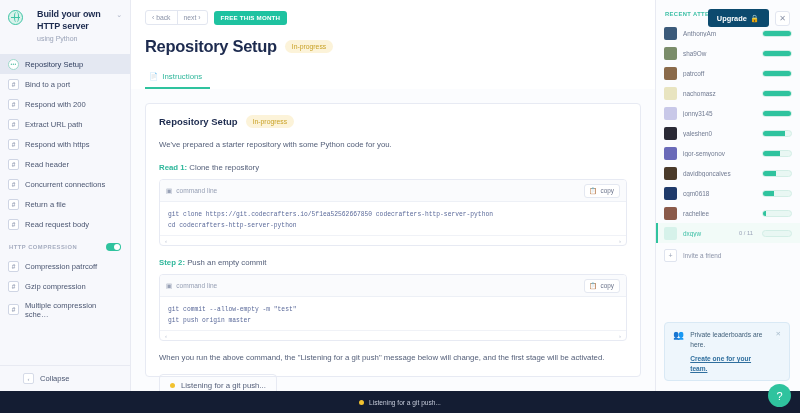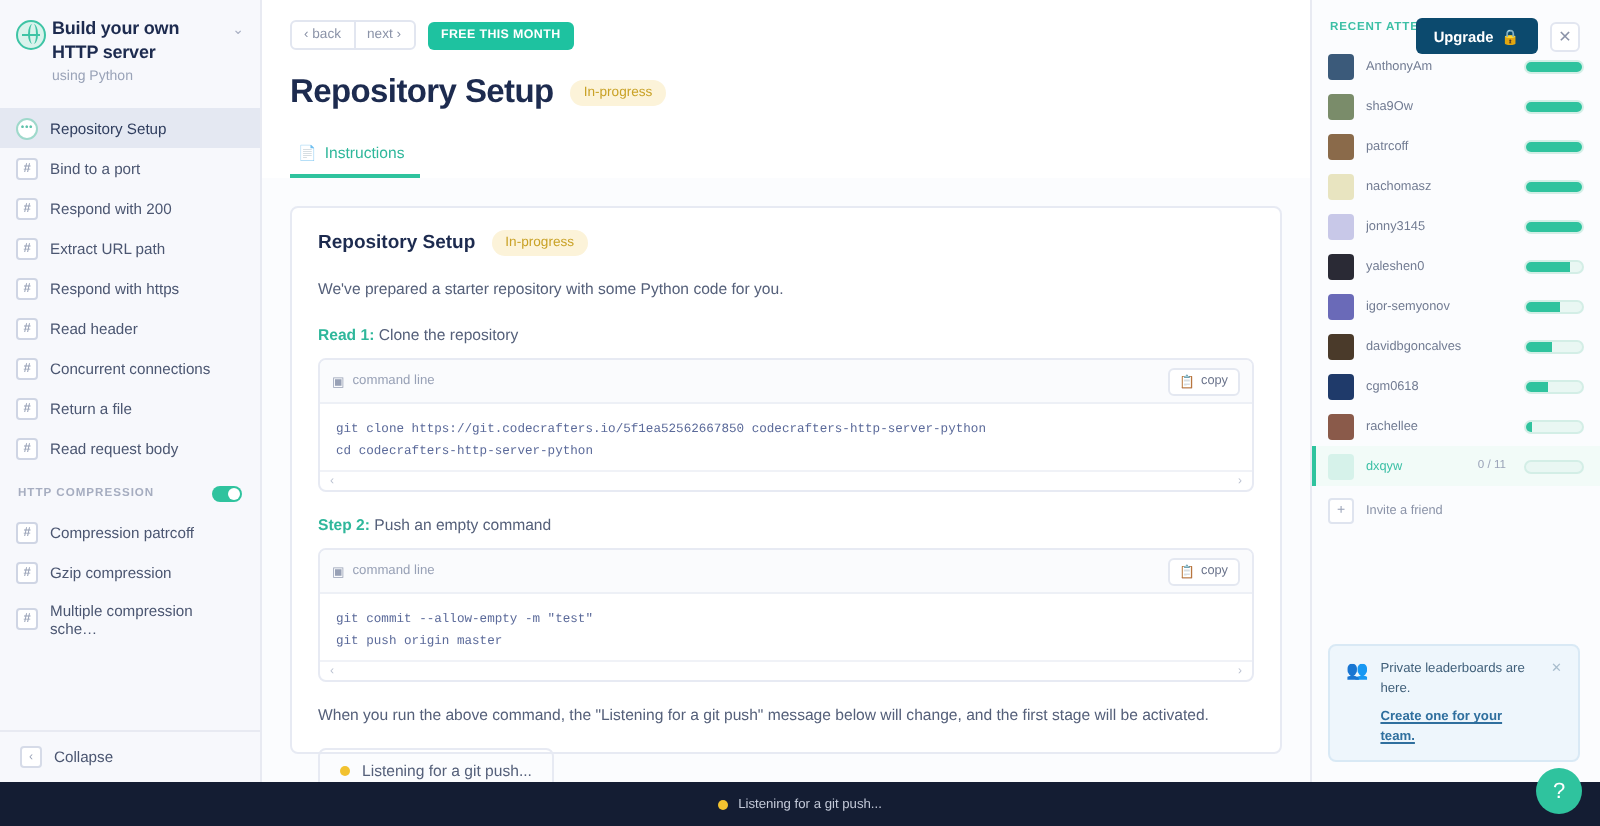"Build your own HTTP server" .sb-head { gap: 3px -> 14px }
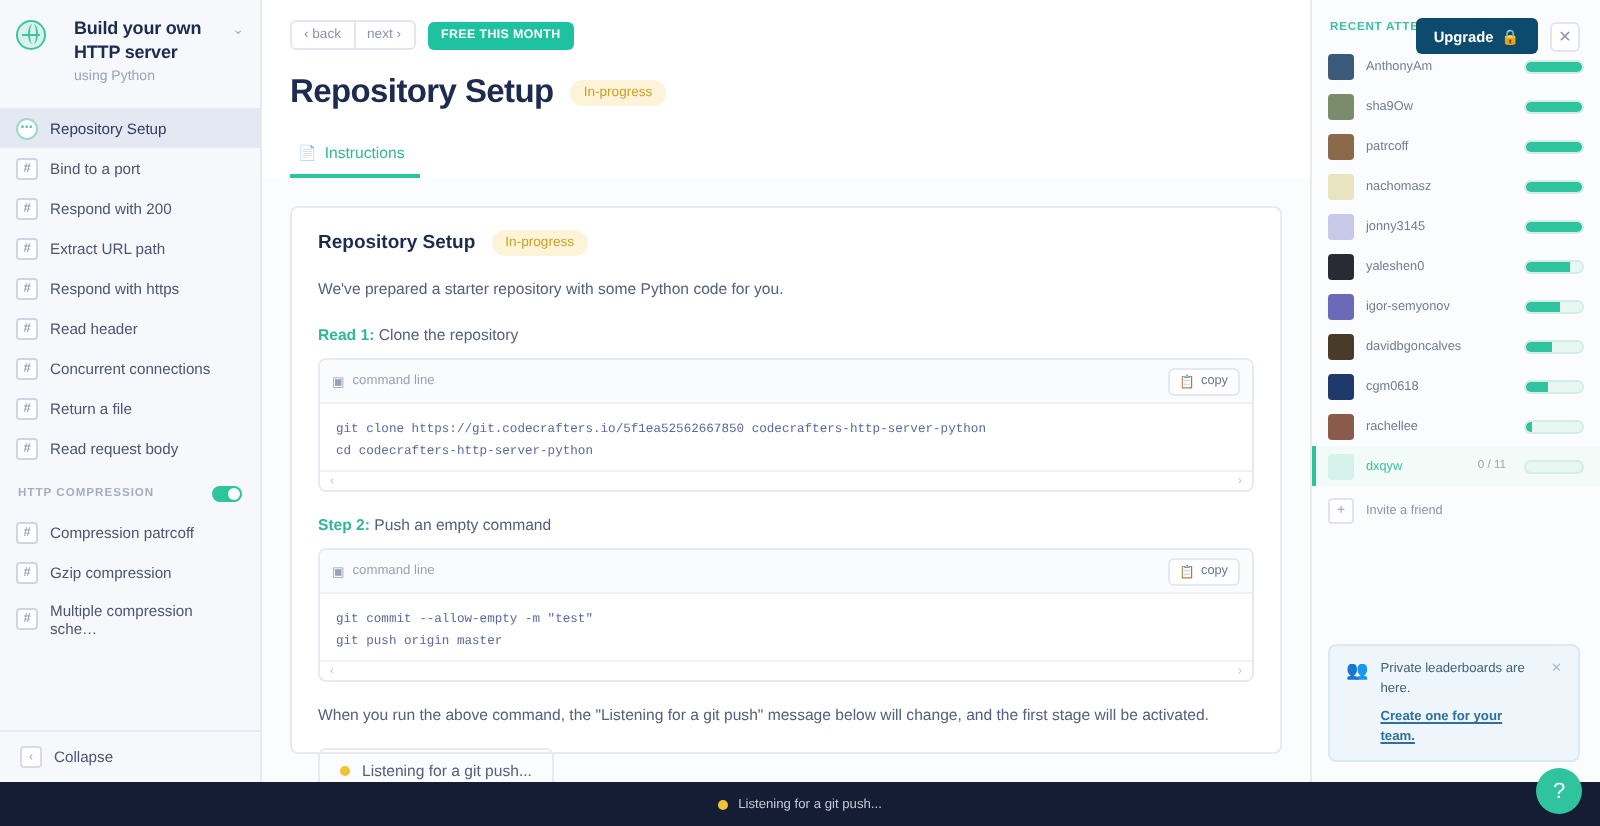"Push an empty command" span { text: command -> commit }
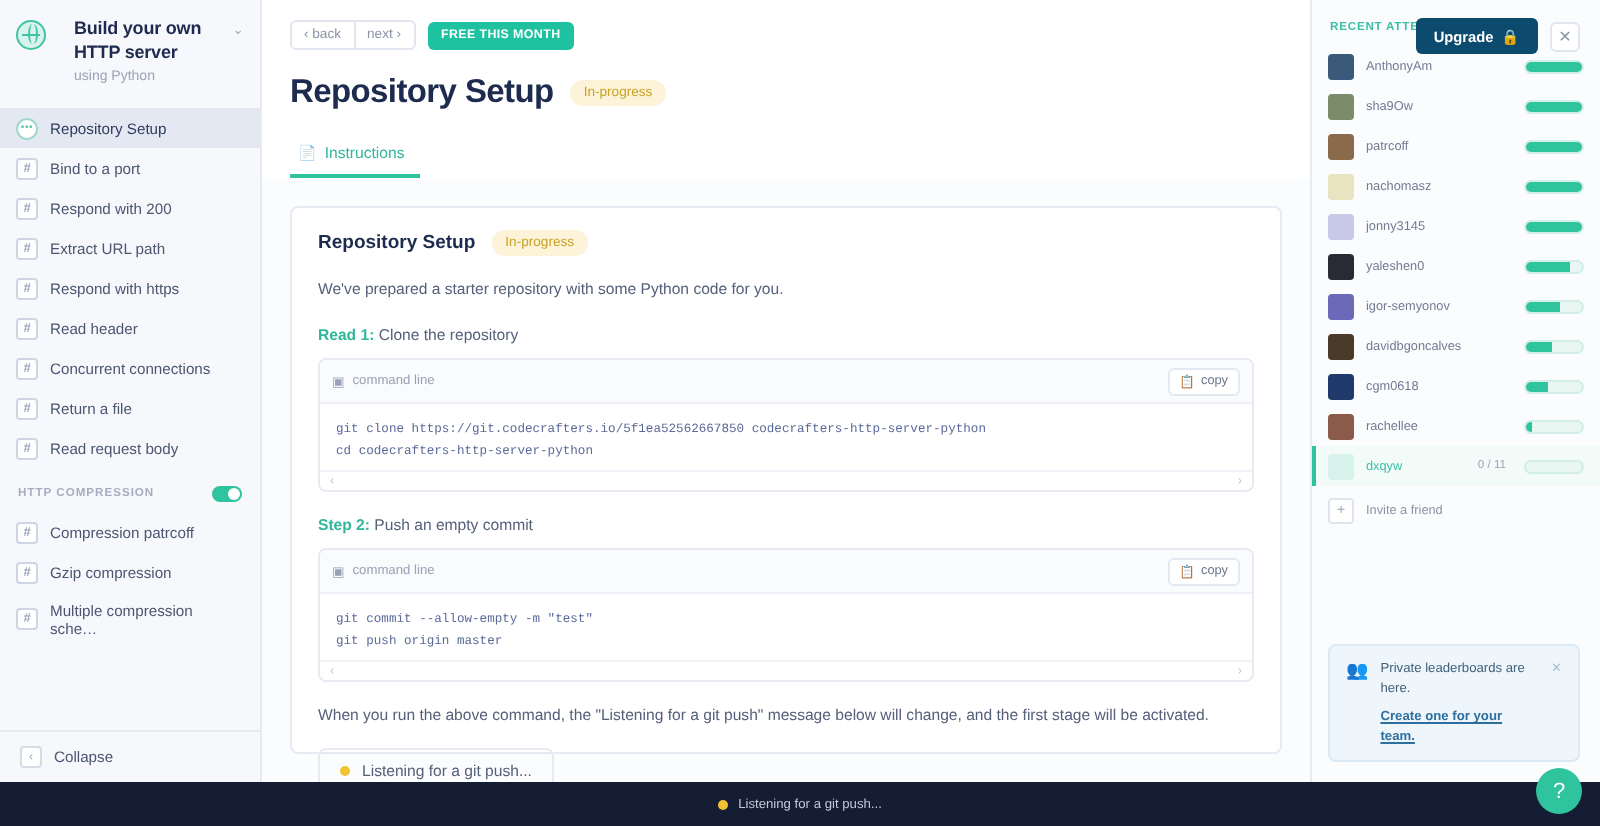"Collapse" .sb-foot { padding: 7px 10px -> 7px 23px }
